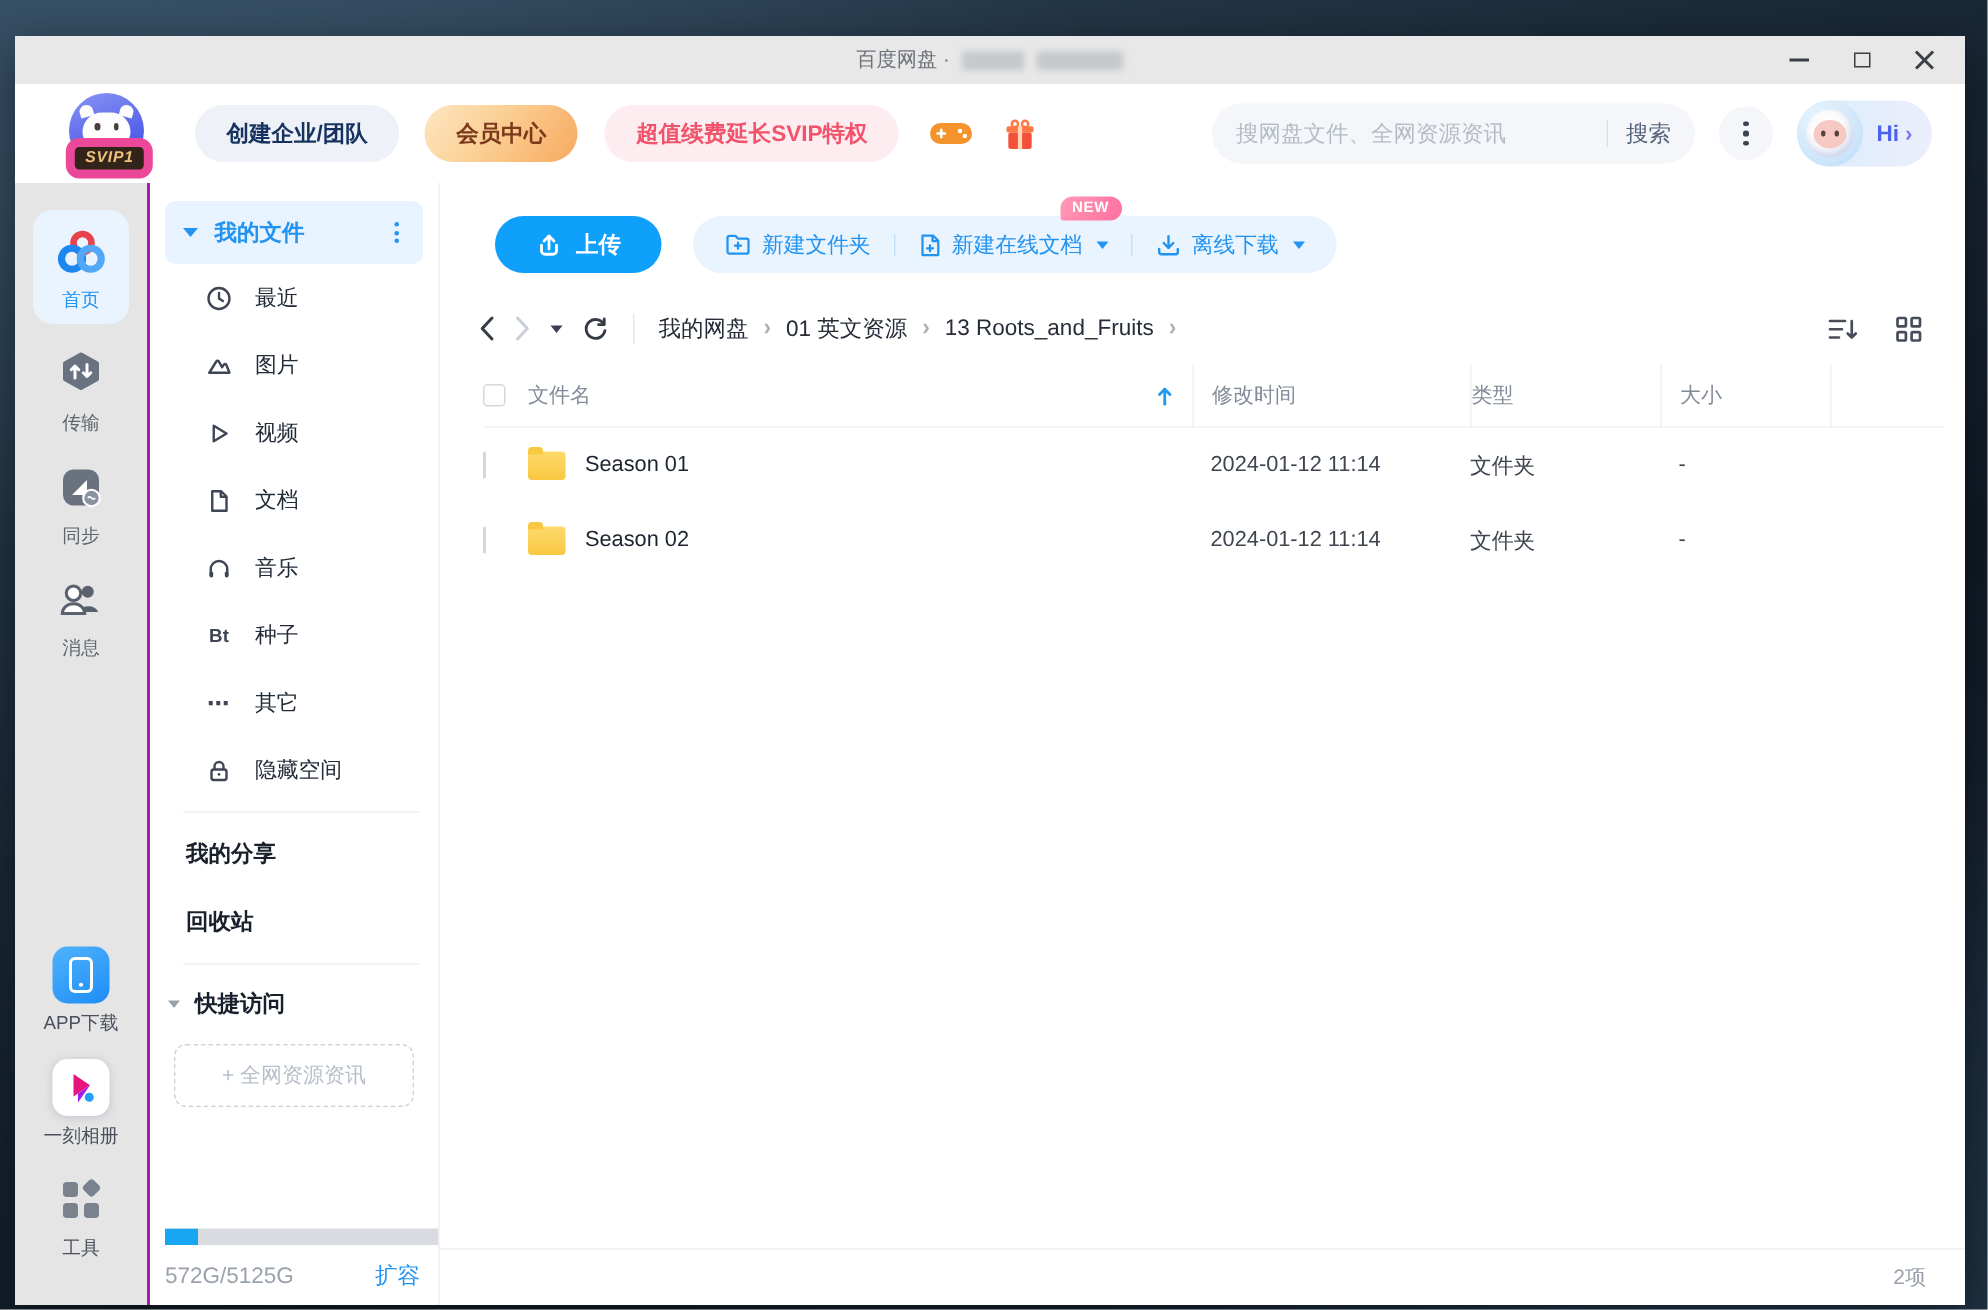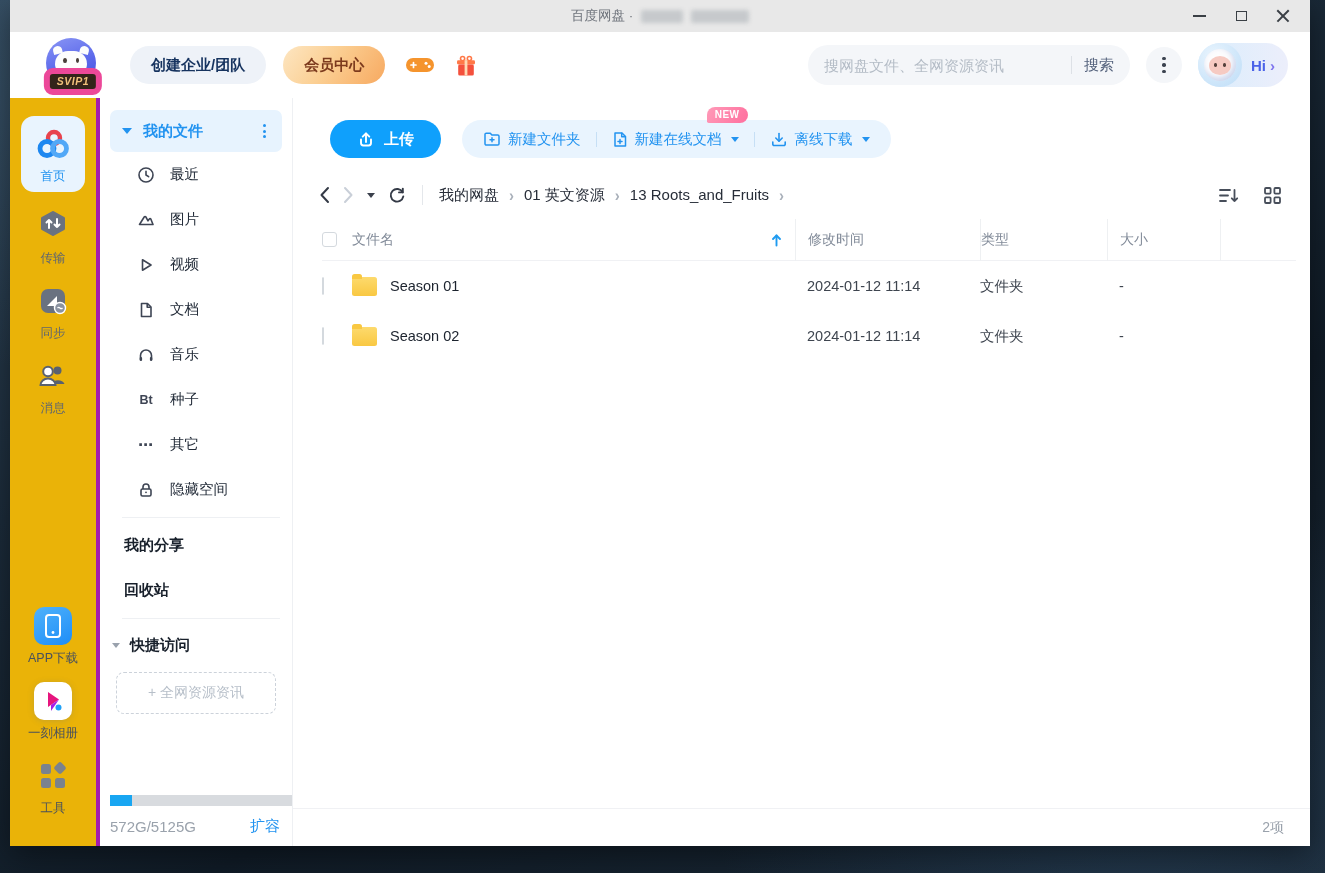"百度网盘 ·" .window { background: #eab308 -> #e5e5e5; top: 0 -> 24px }
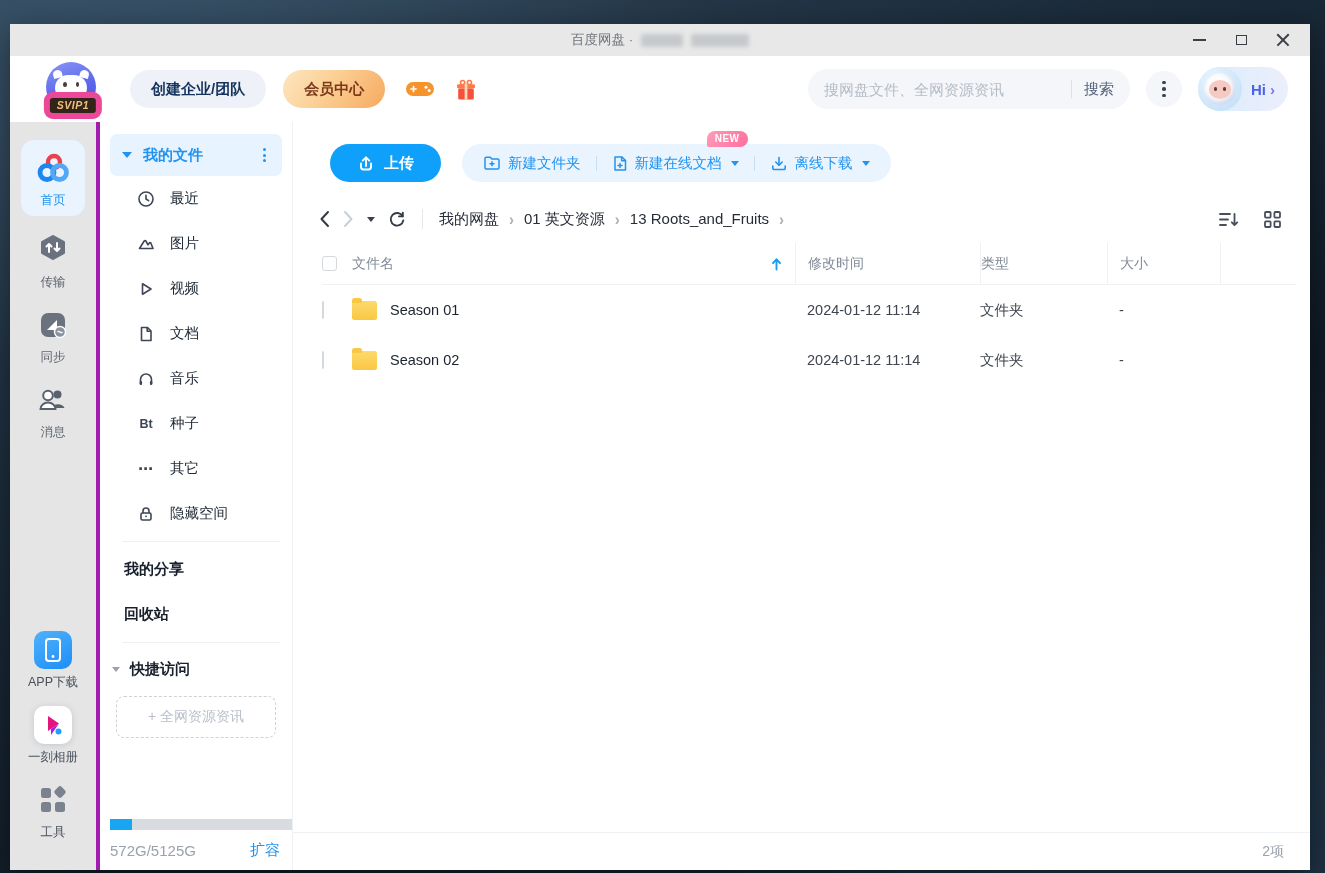"超值续费延长SVIP特权" div.pill { html: none -> <div>超值续费延长SVIP特权</div> }
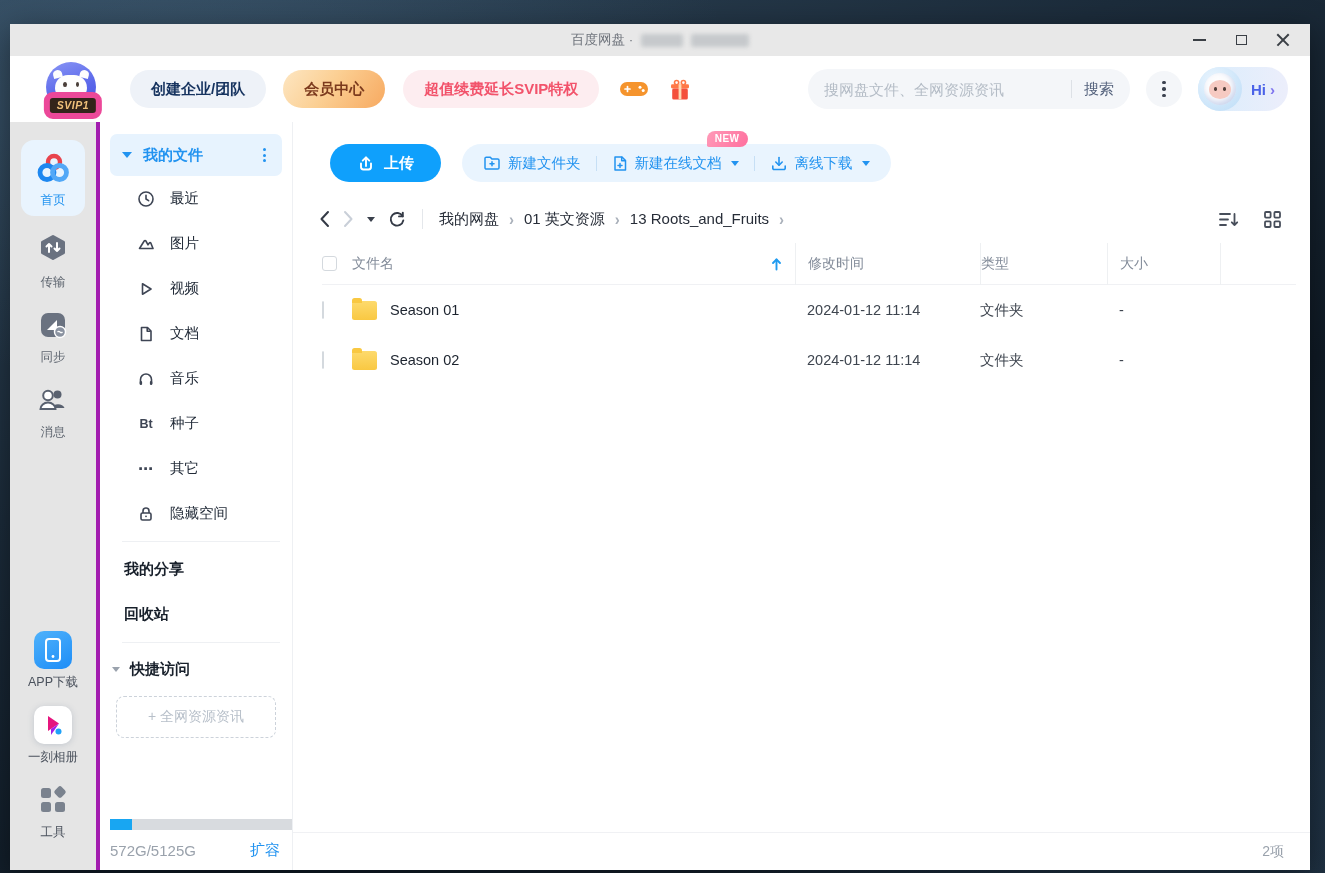"首页" .rail { border-right: 4px solid #a21caf -> 2px solid #a21caf }
